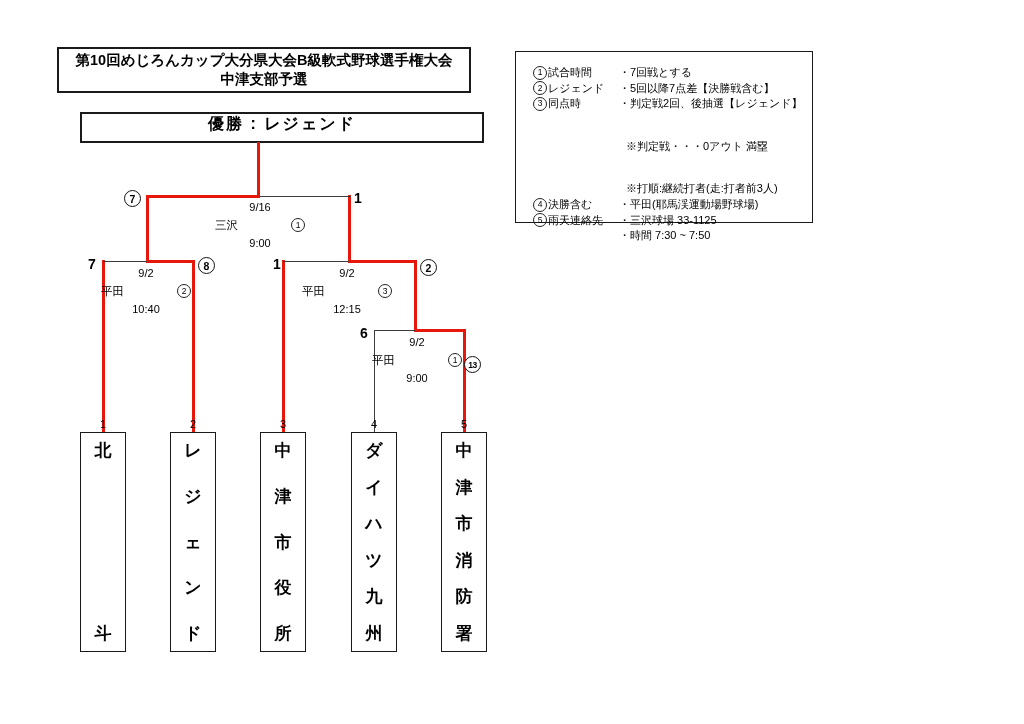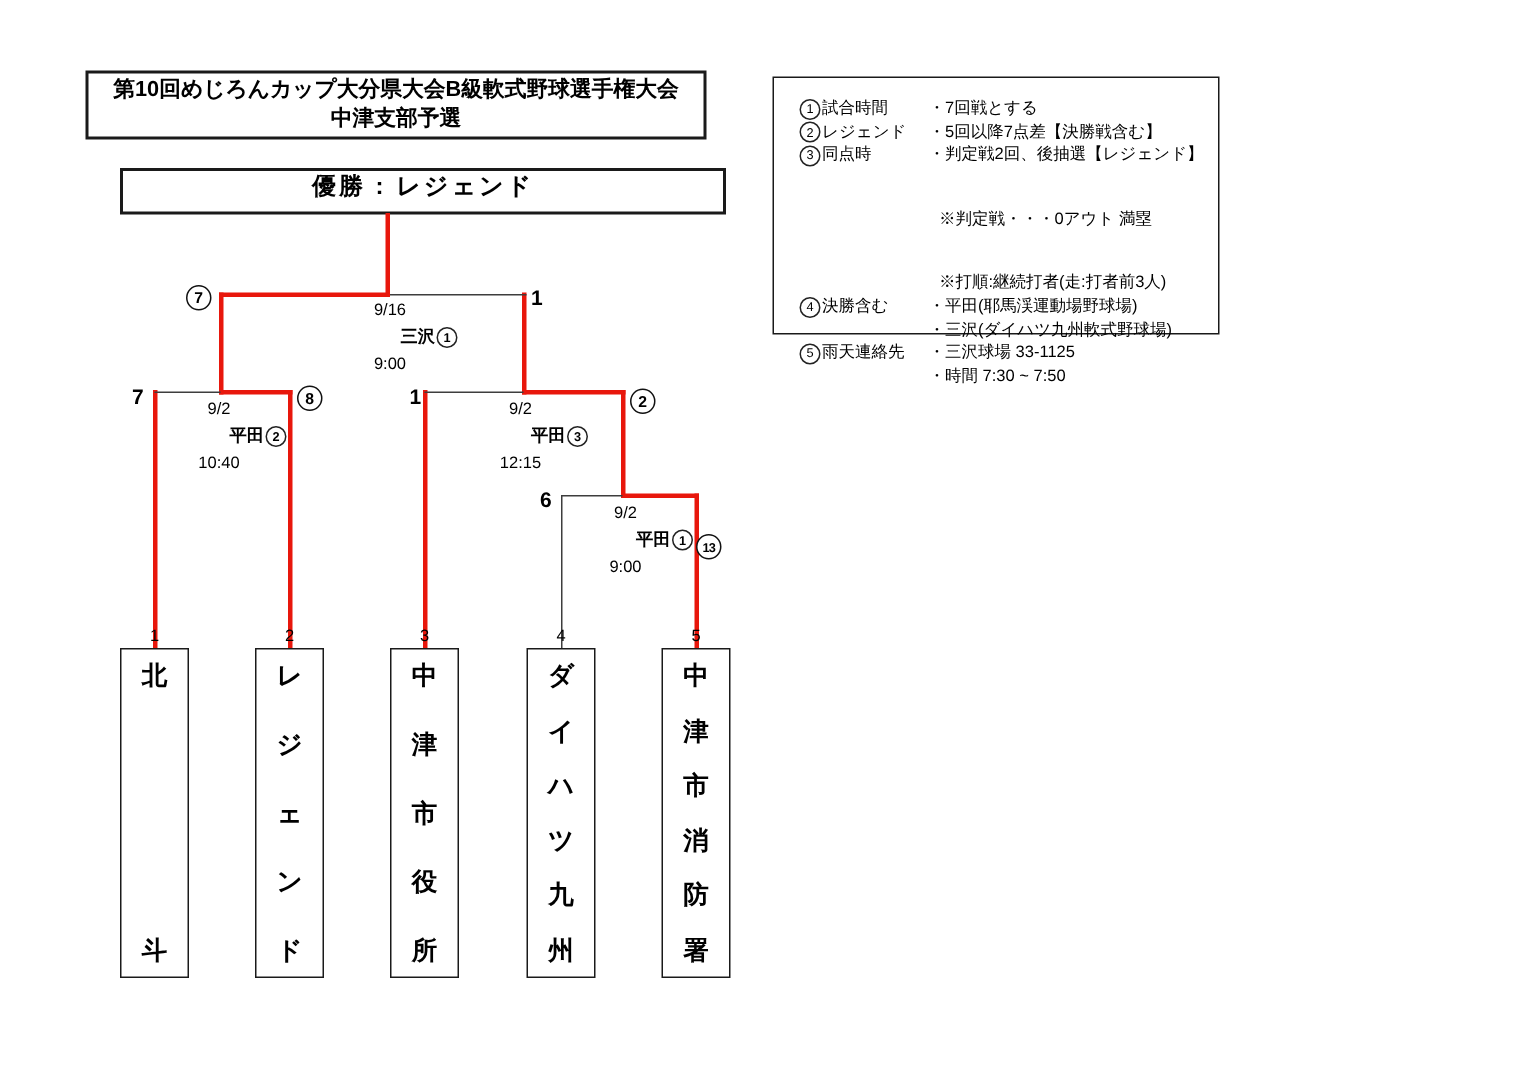"三沢" .mi-venue { font-weight: bold -> none; justify-content: flex-end -> space-between }
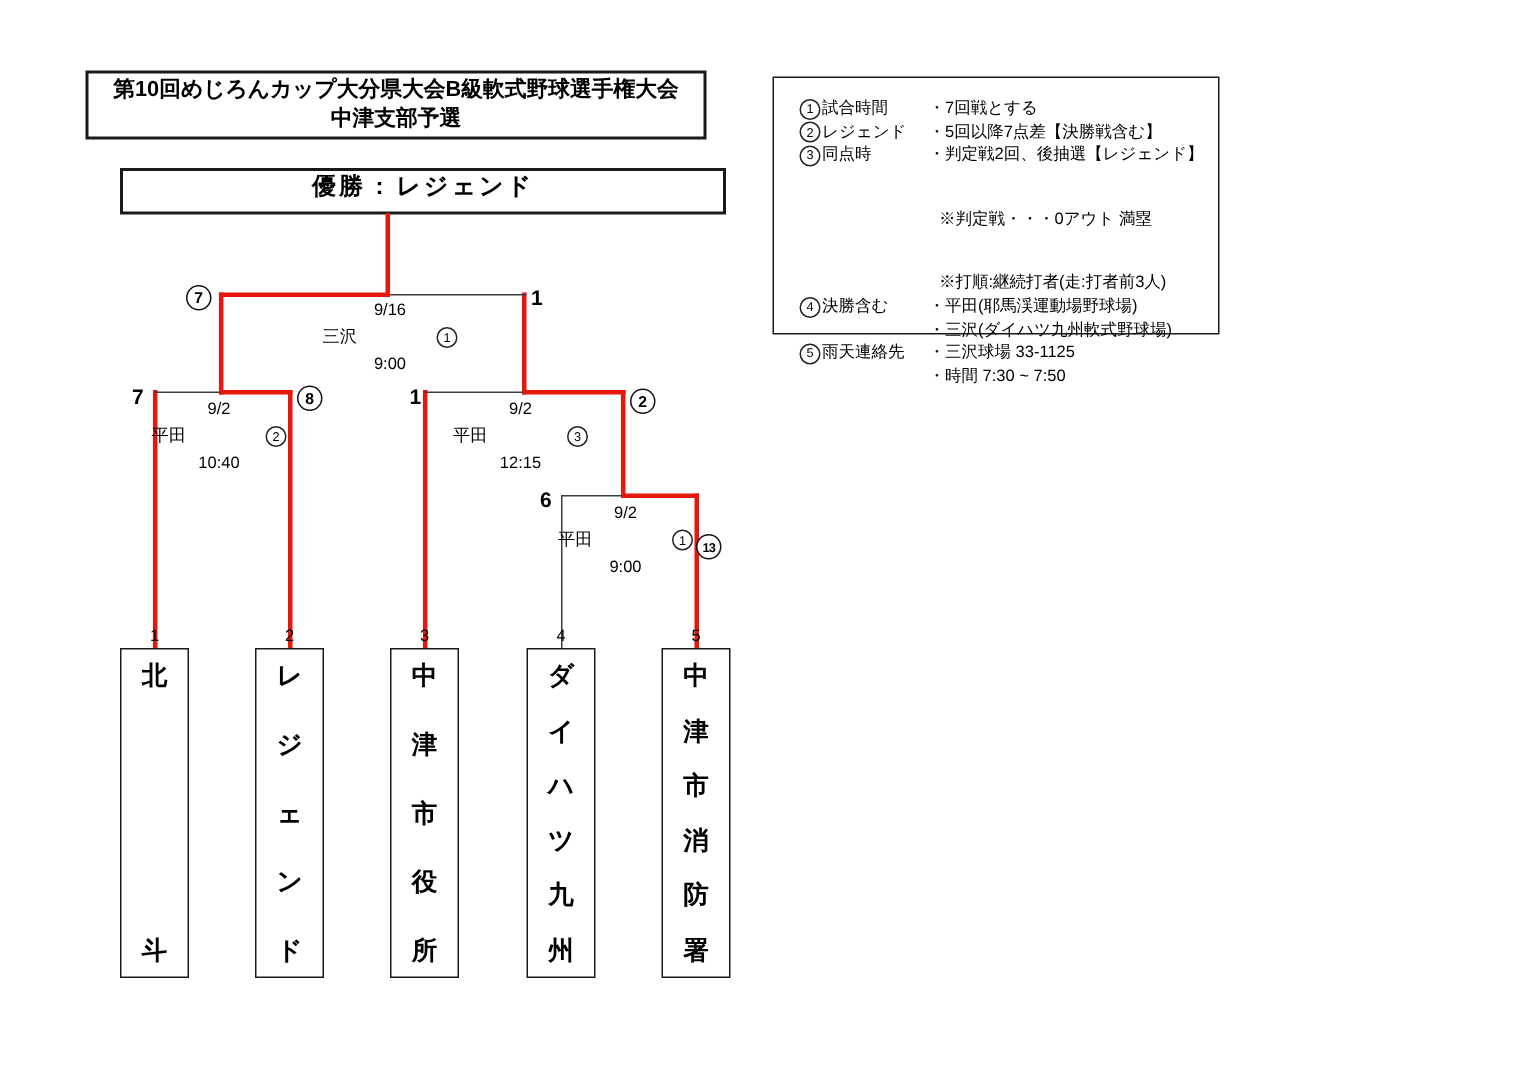"・三沢(ダイハツ九州軟式野球場)" div.rule-row { html: <div> <span> <span></span> </span> <span>・三沢(ダイハツ九州軟式野球場)</span> </div> -> none }
